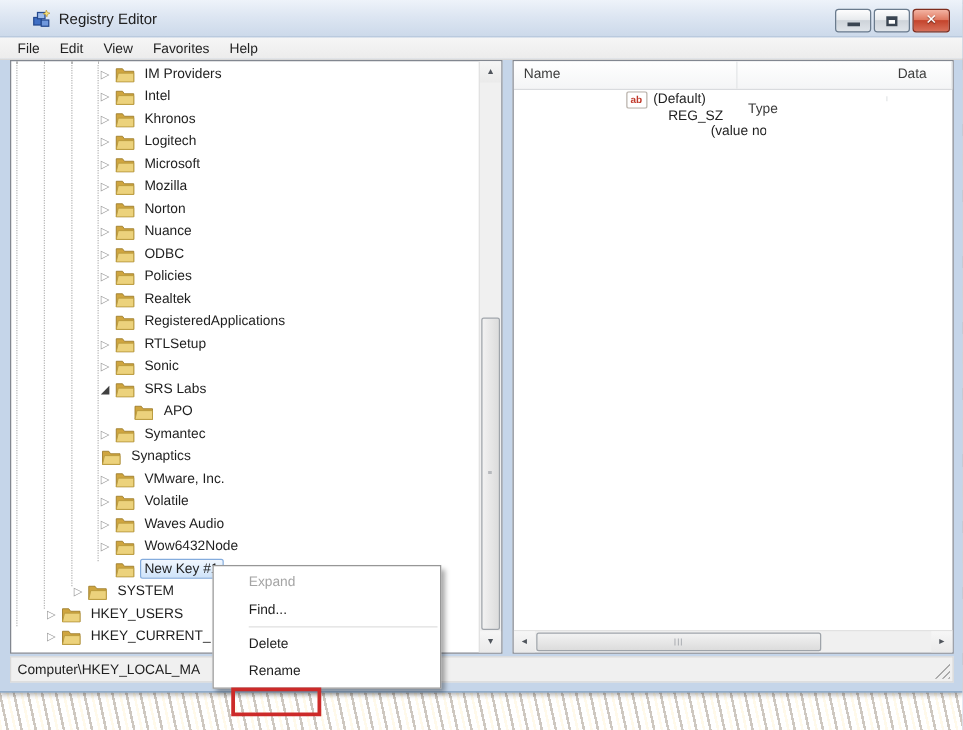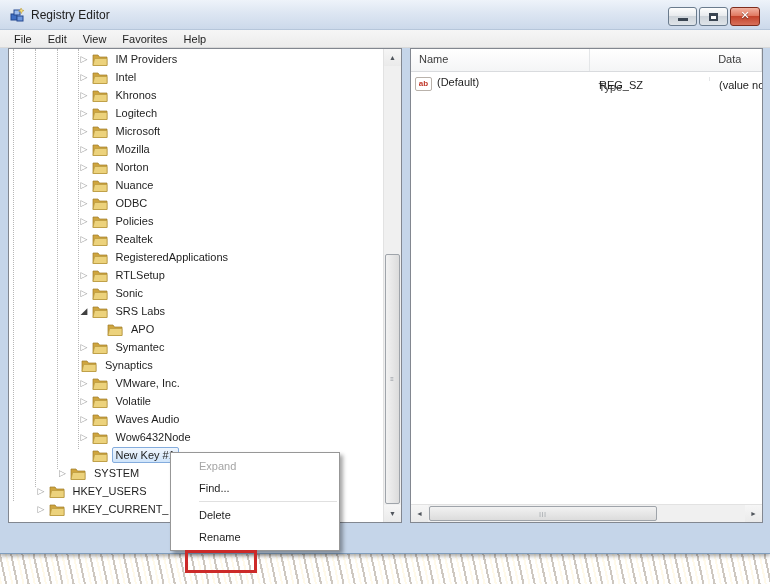"Registry Editor" .titlebar { padding-left: 9px -> 25px }
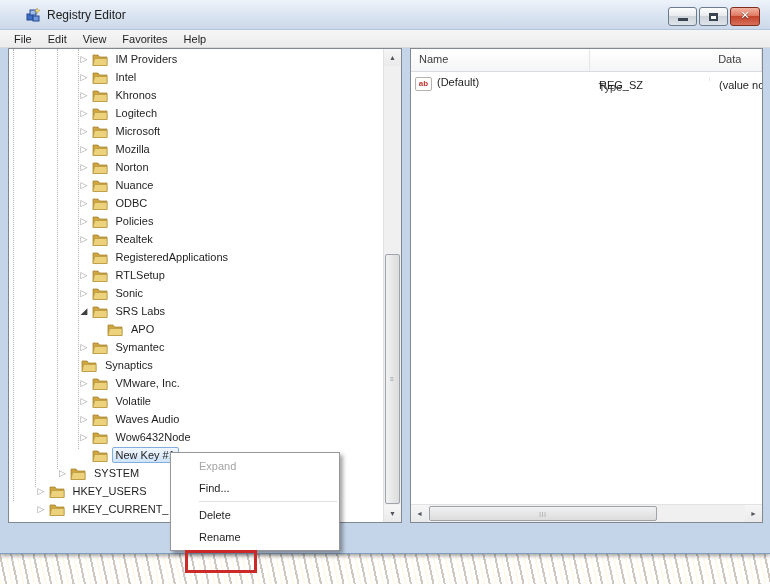"ab (Default)" .list-row { align-items: flex-end -> center; flex-direction: none -> column }
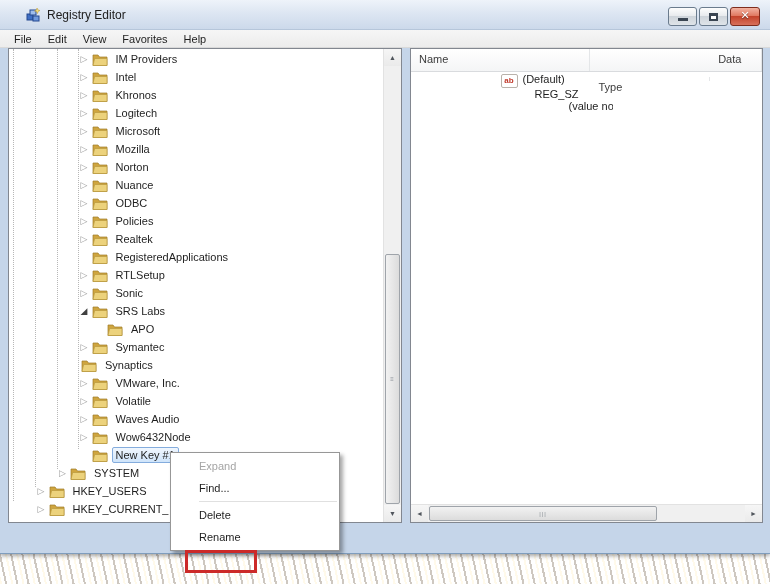"Expand" .context-menu { width: 170px -> 183px }
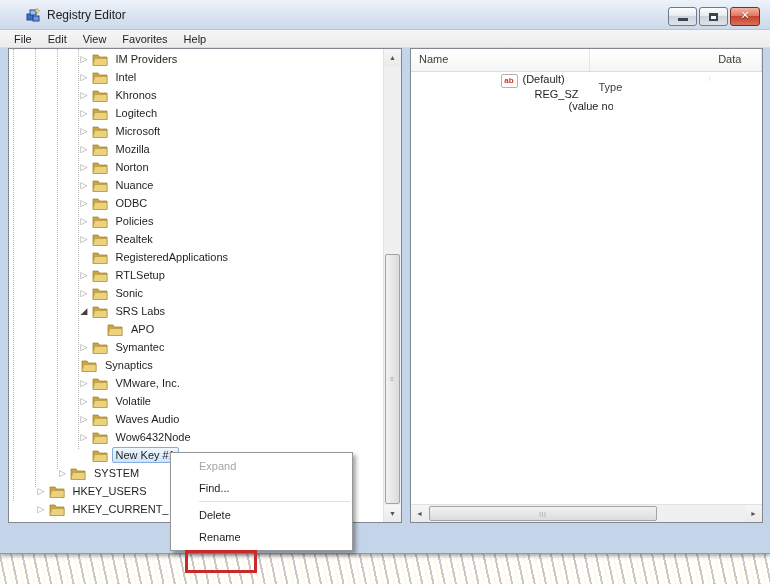"Computer\HKEY_LOCAL_MA" div.statusbar { html: none -> <div> <span>Computer\HKEY_LOCAL_MA</span> <div></div> </div> }
